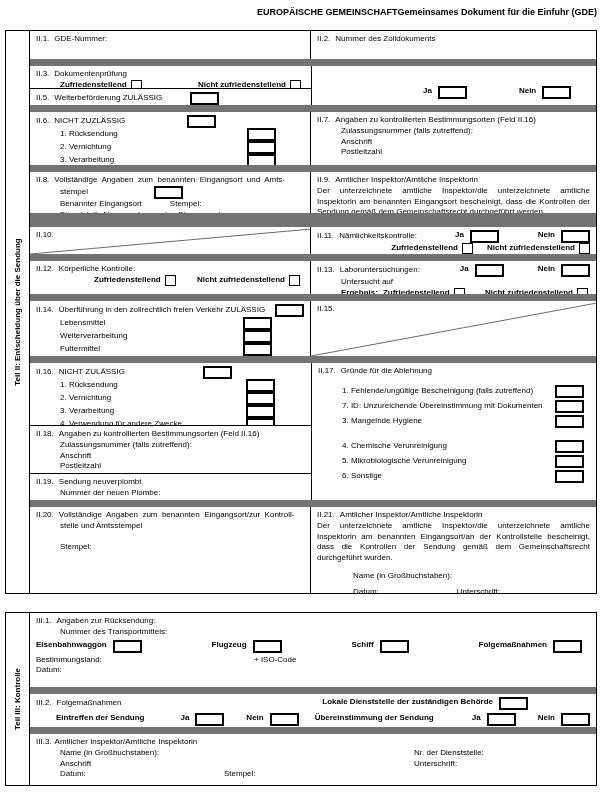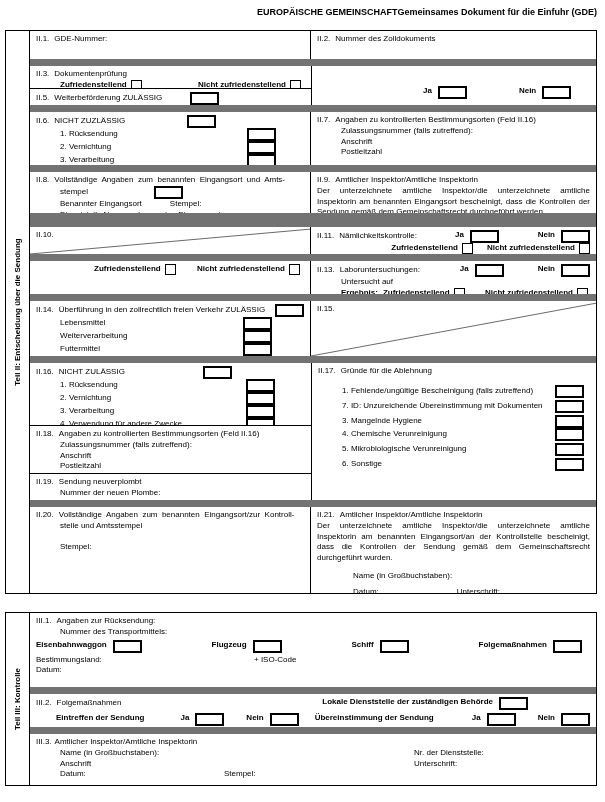"II.12. Körperliche Kontrolle:" div { html: none -> <div> <span>II.12.</span><span>Körperliche Kontrolle:</span> </div> }
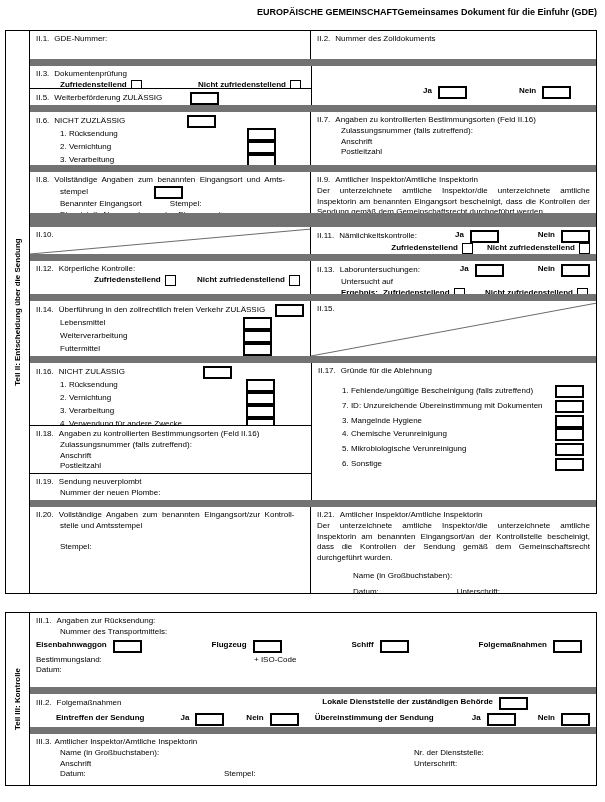"3. Mangelnde Hygiene" div.opt { margin-bottom: 0 -> 12px }
